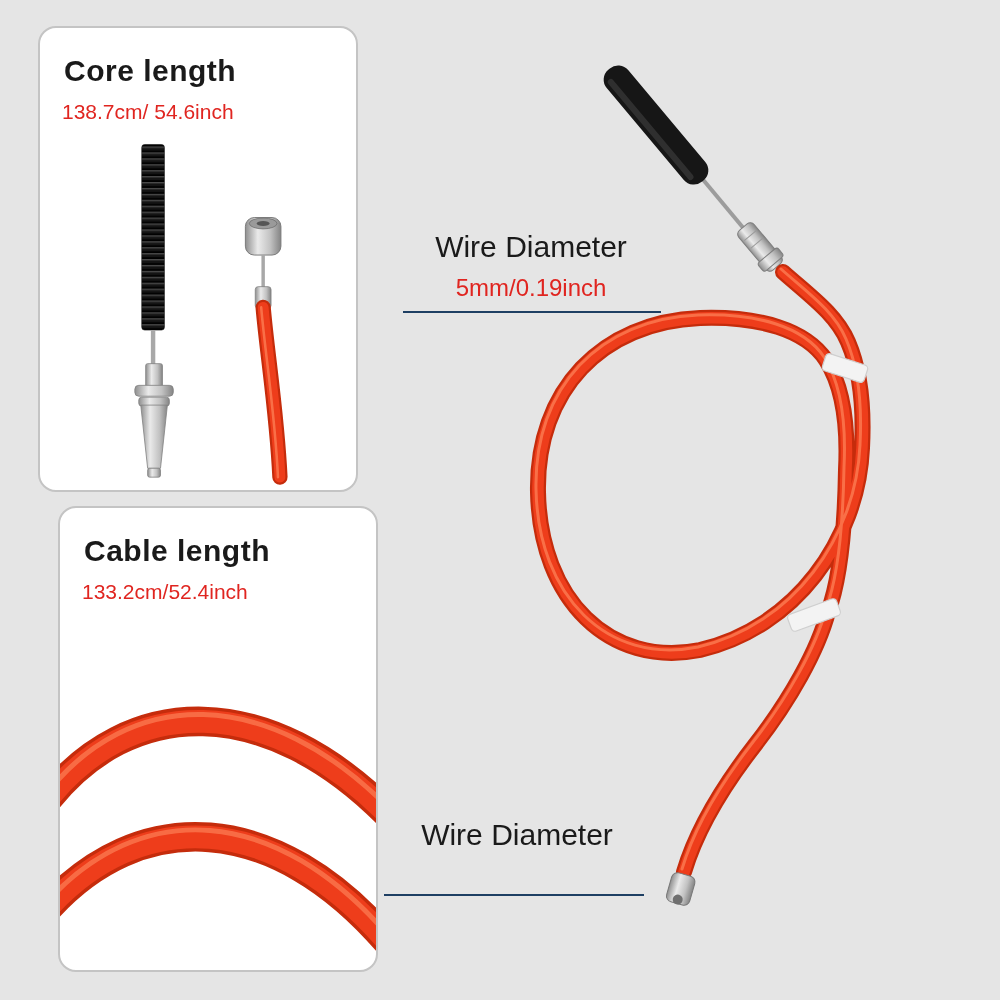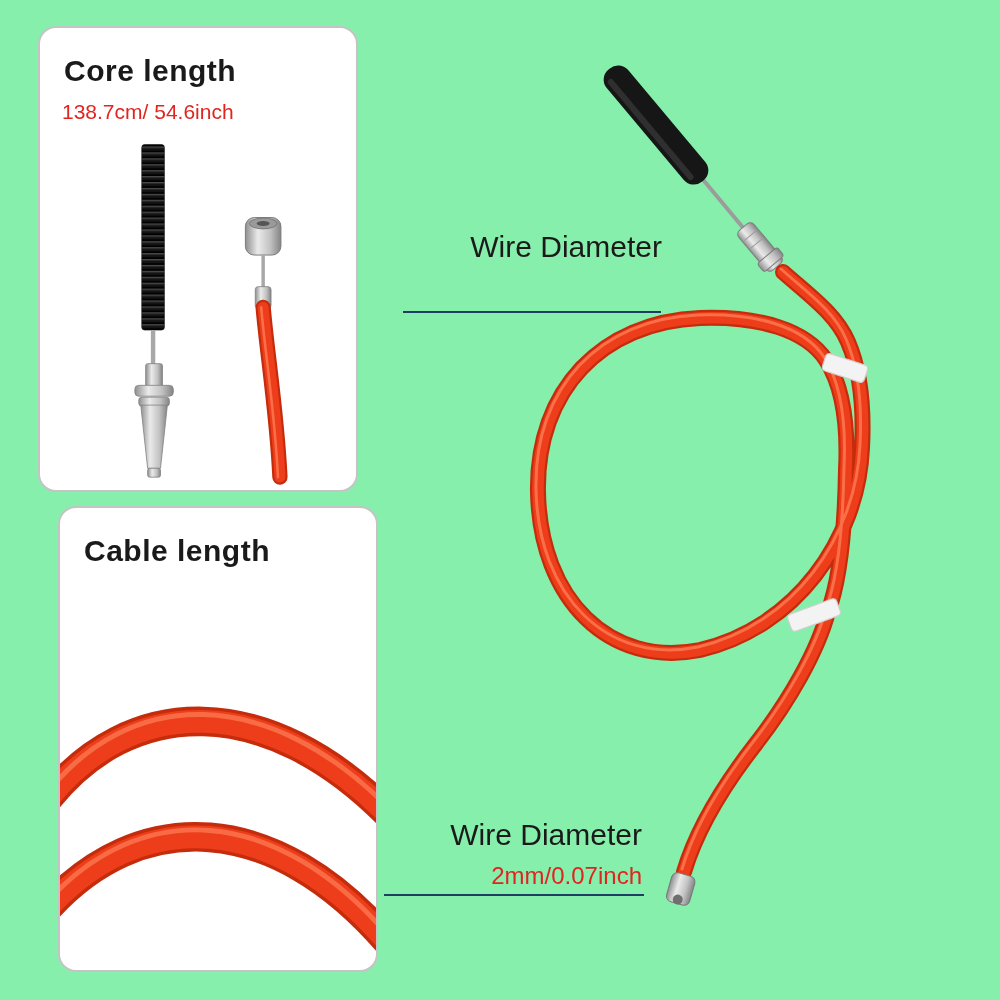"Core length" .stage { background: #86efac -> #e5e5e5 }
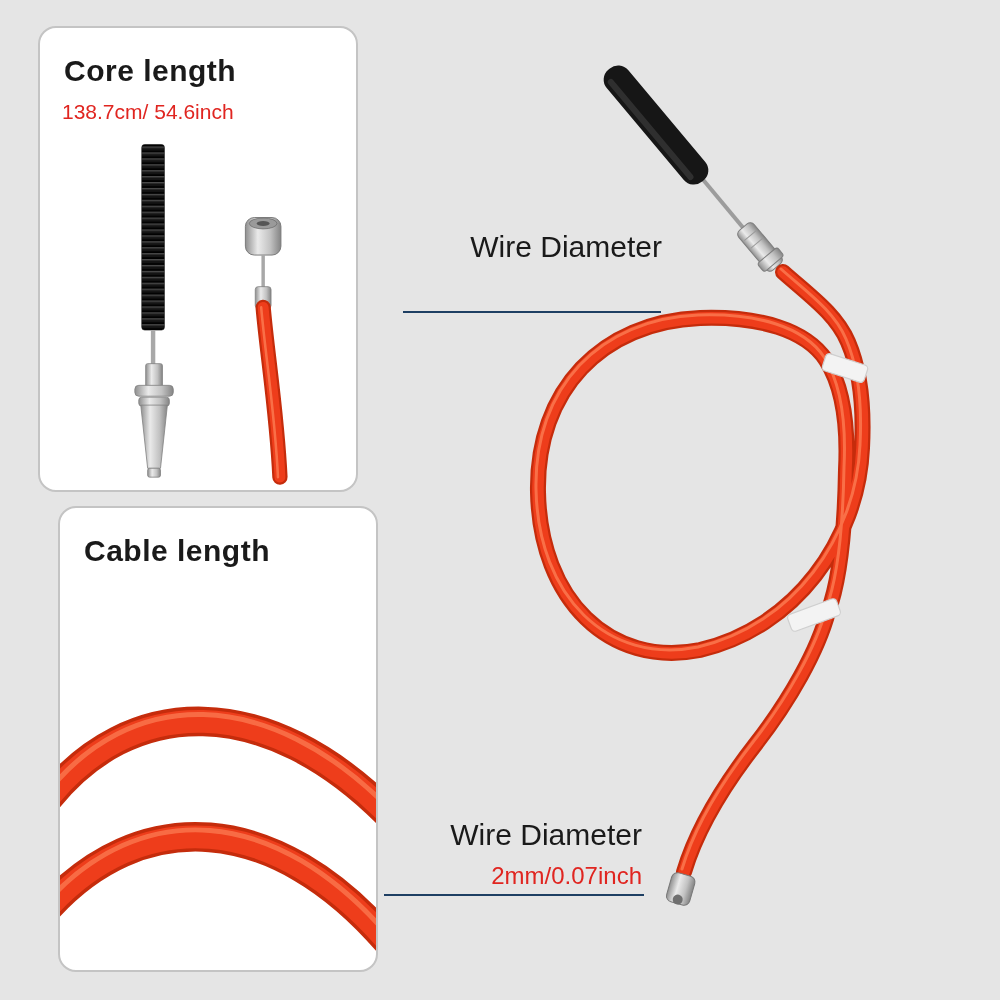"Wire Diameter" .annotation { text-align: right -> center }
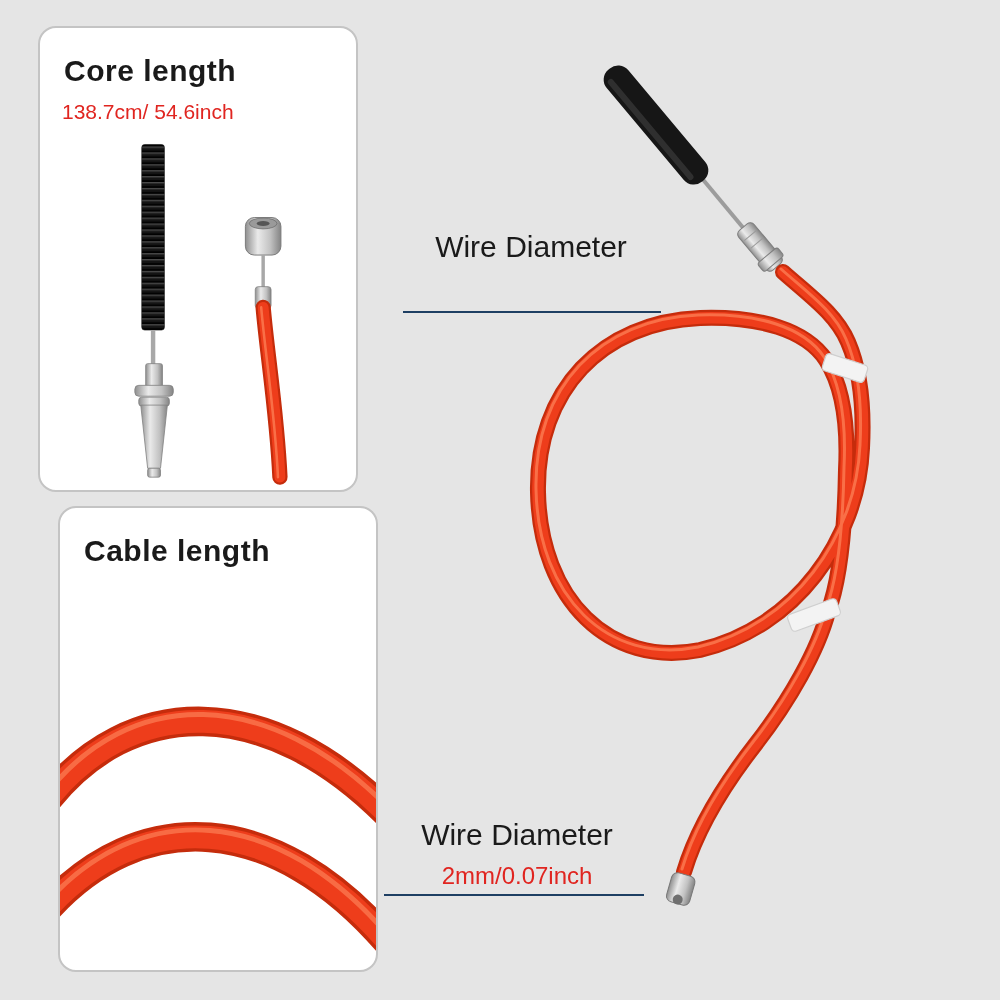"5mm/0.19inch" div.ann-value { html: none -> <div>5mm/0.19inch</div> }
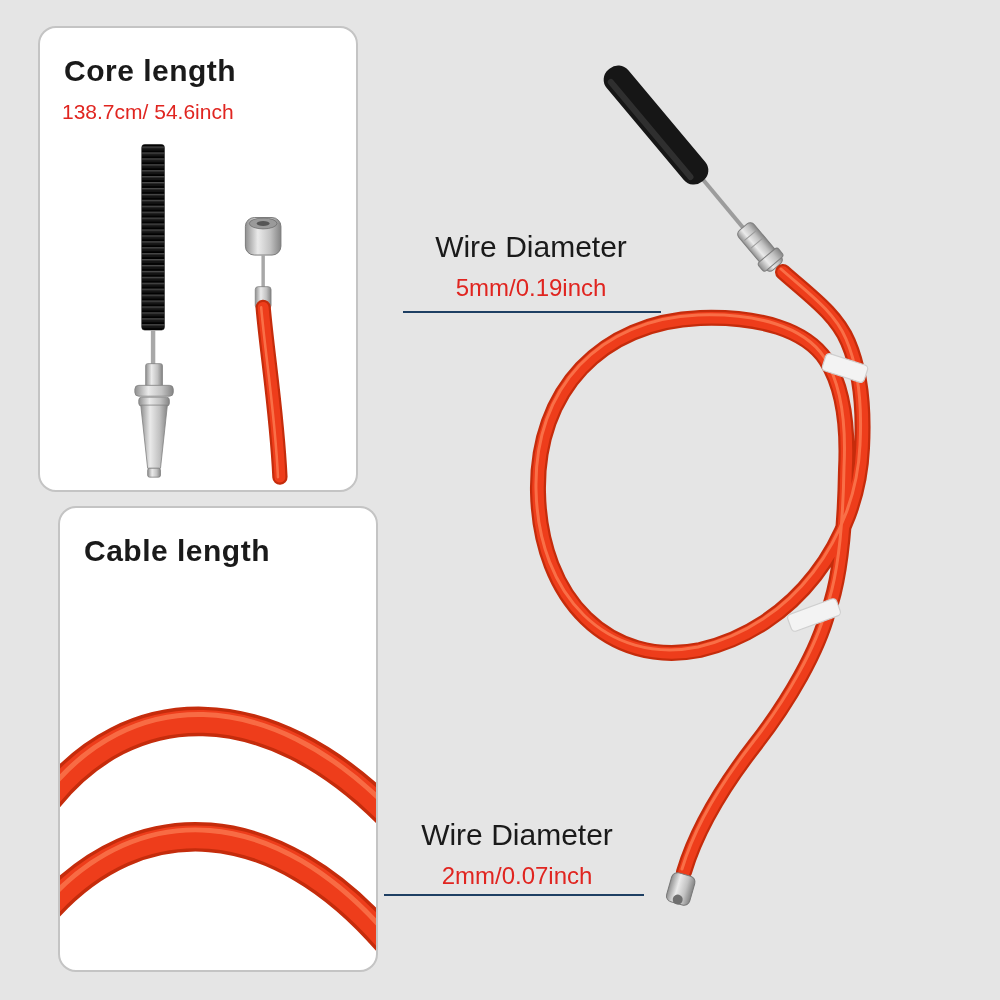"133.2cm/52.4inch" div.panel-value { html: none -> <div>133.2cm/52.4inch</div> }
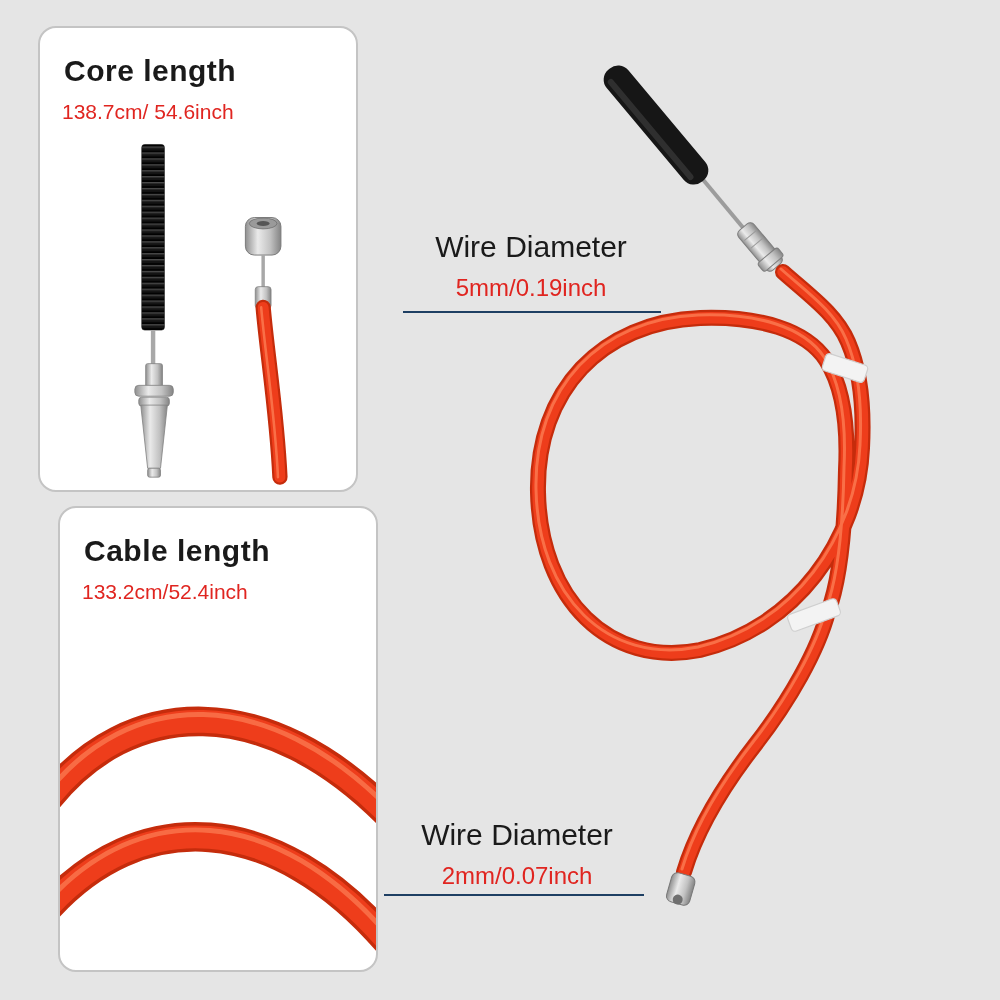"2mm/0.07inch" div.ann-value { html: <div>2mm/0.07inch</div> -> none }
